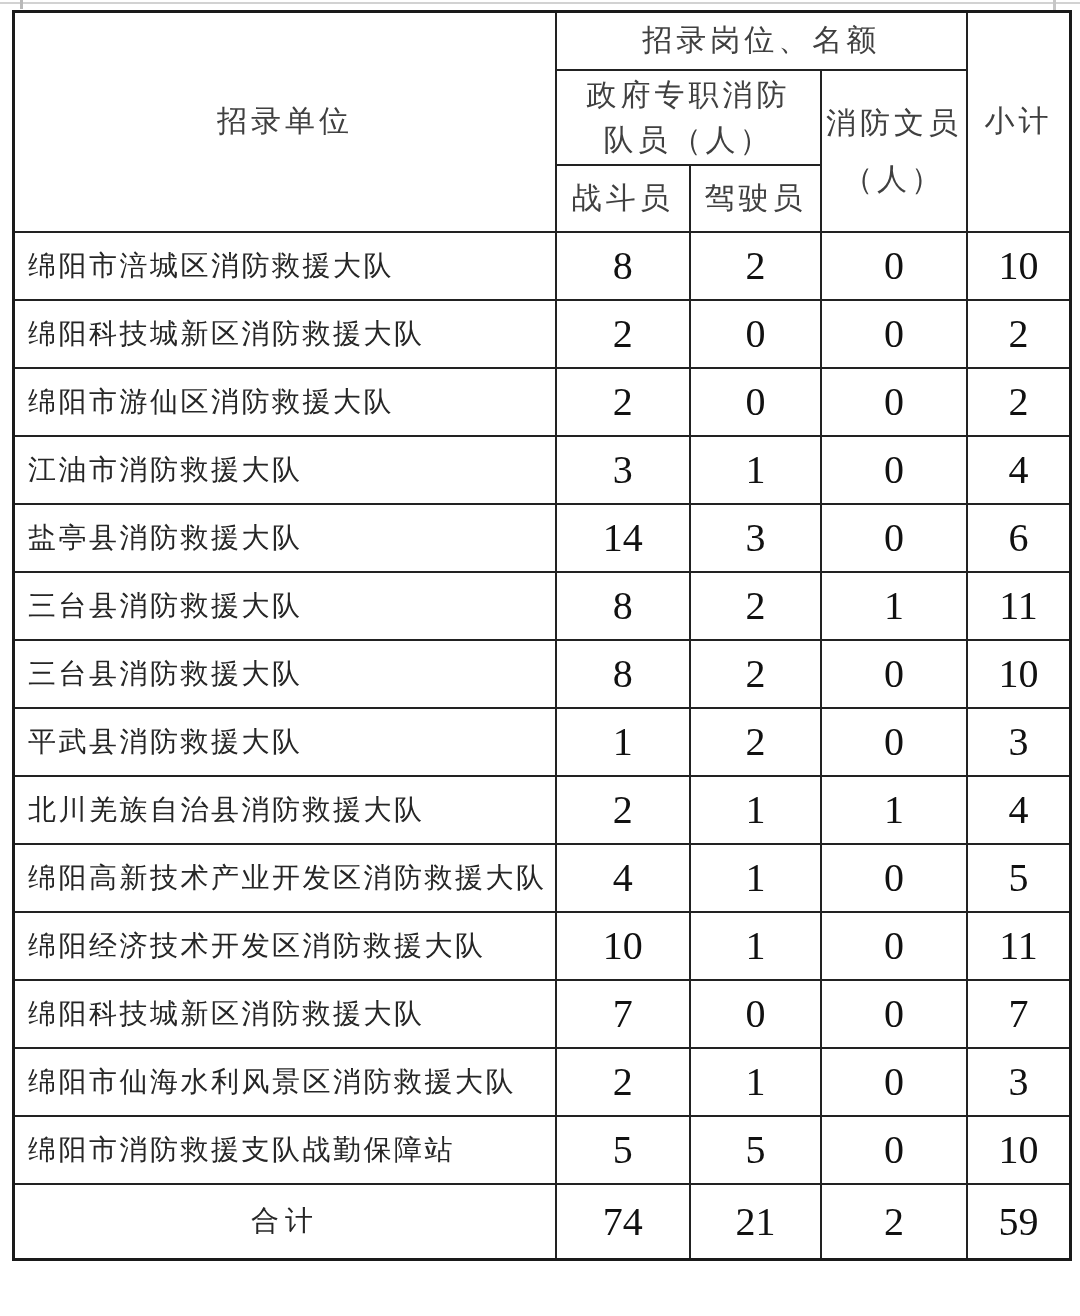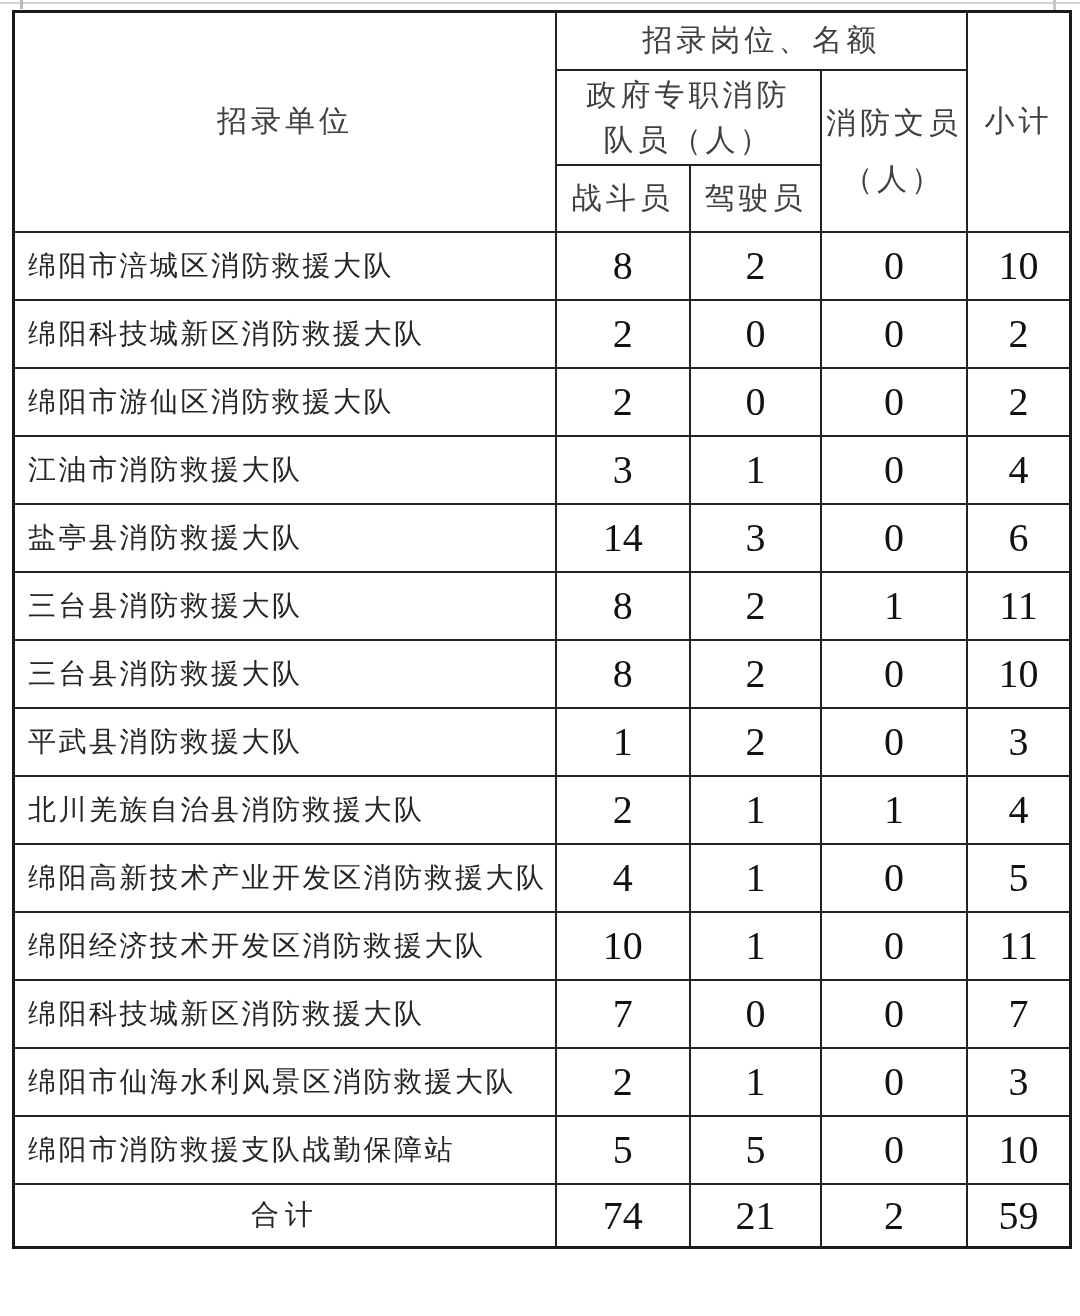"合计" .quota-table tbody tr.total-row { height: 64px -> 76px }
